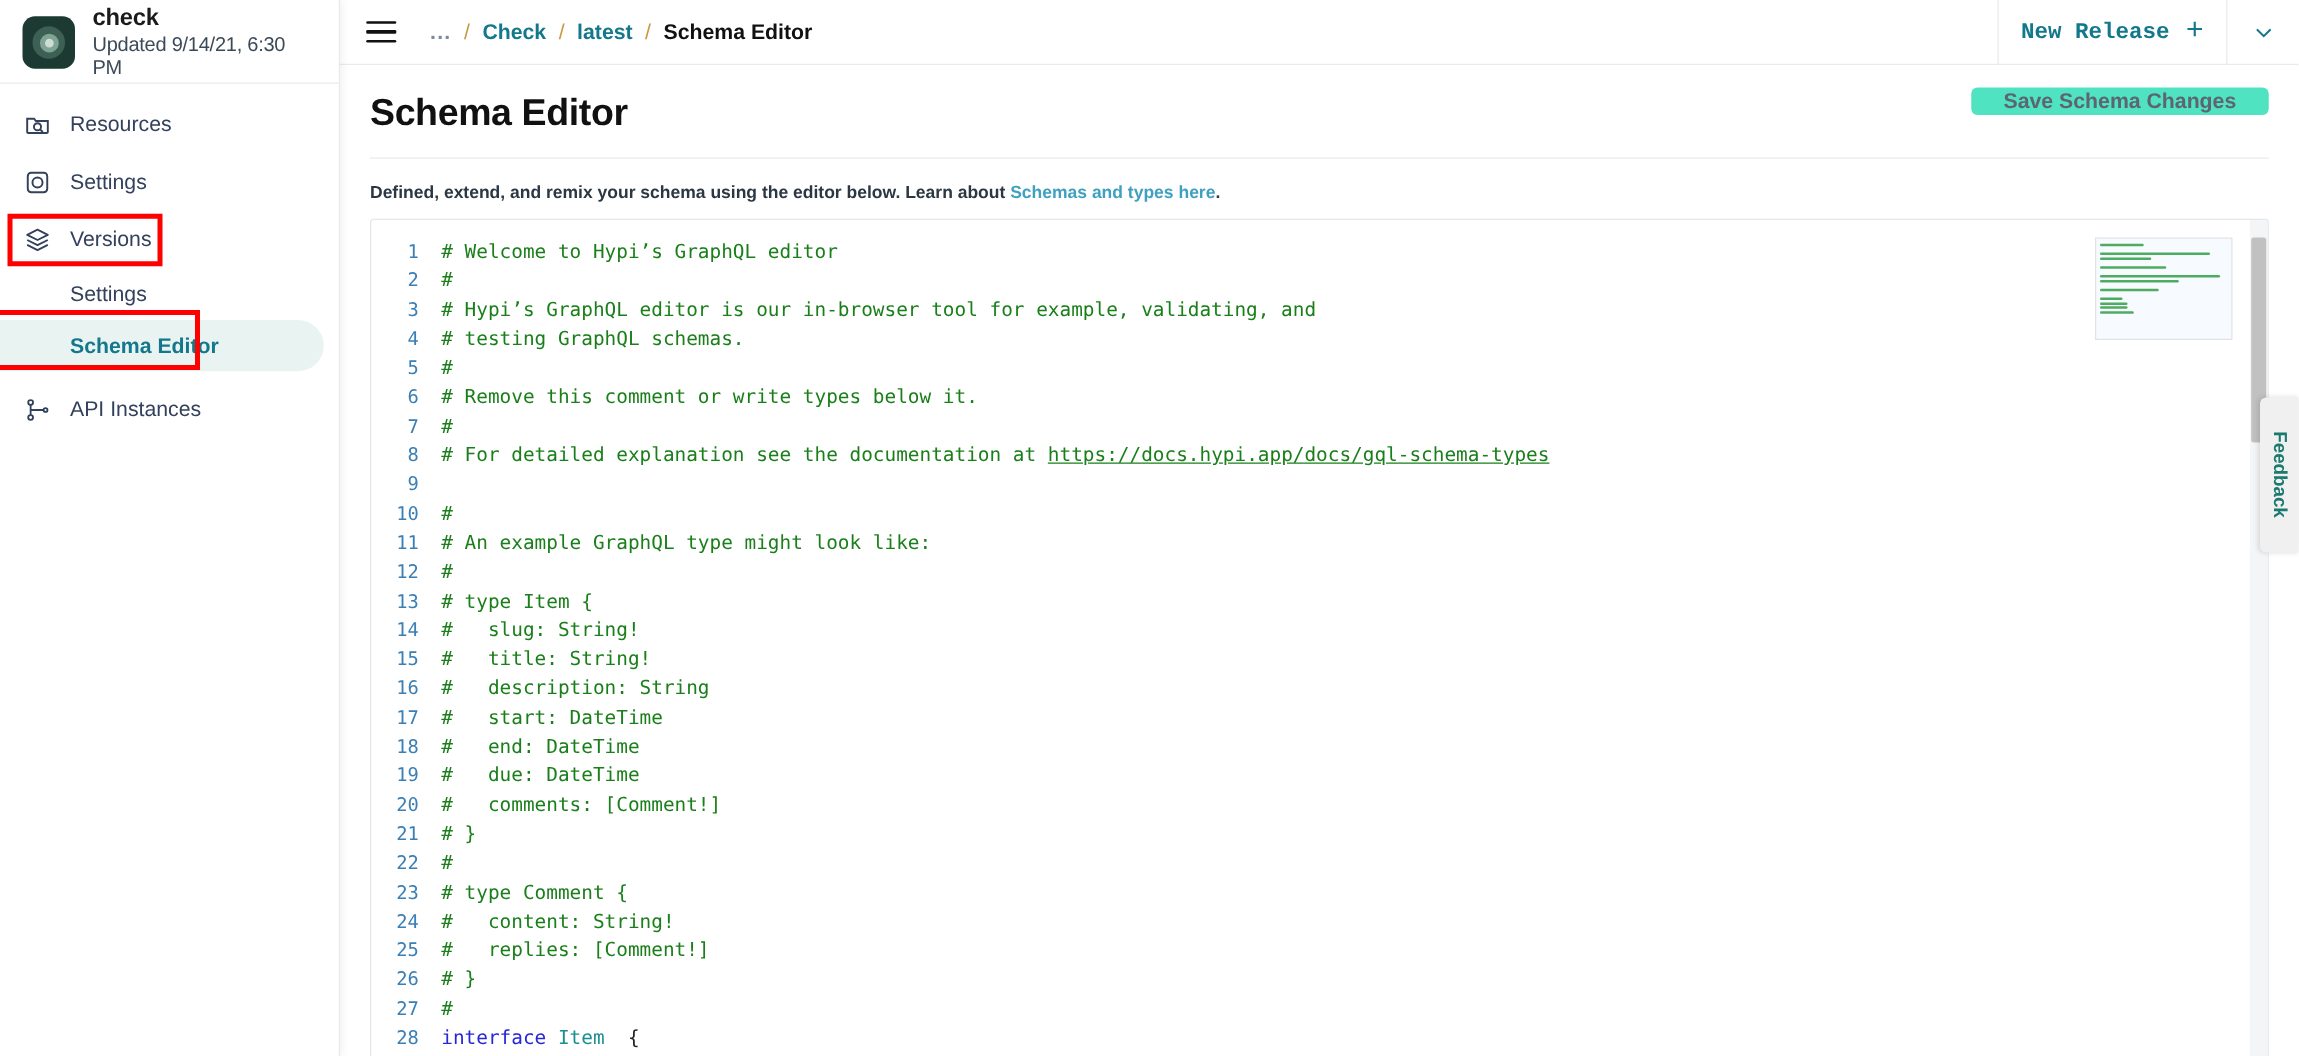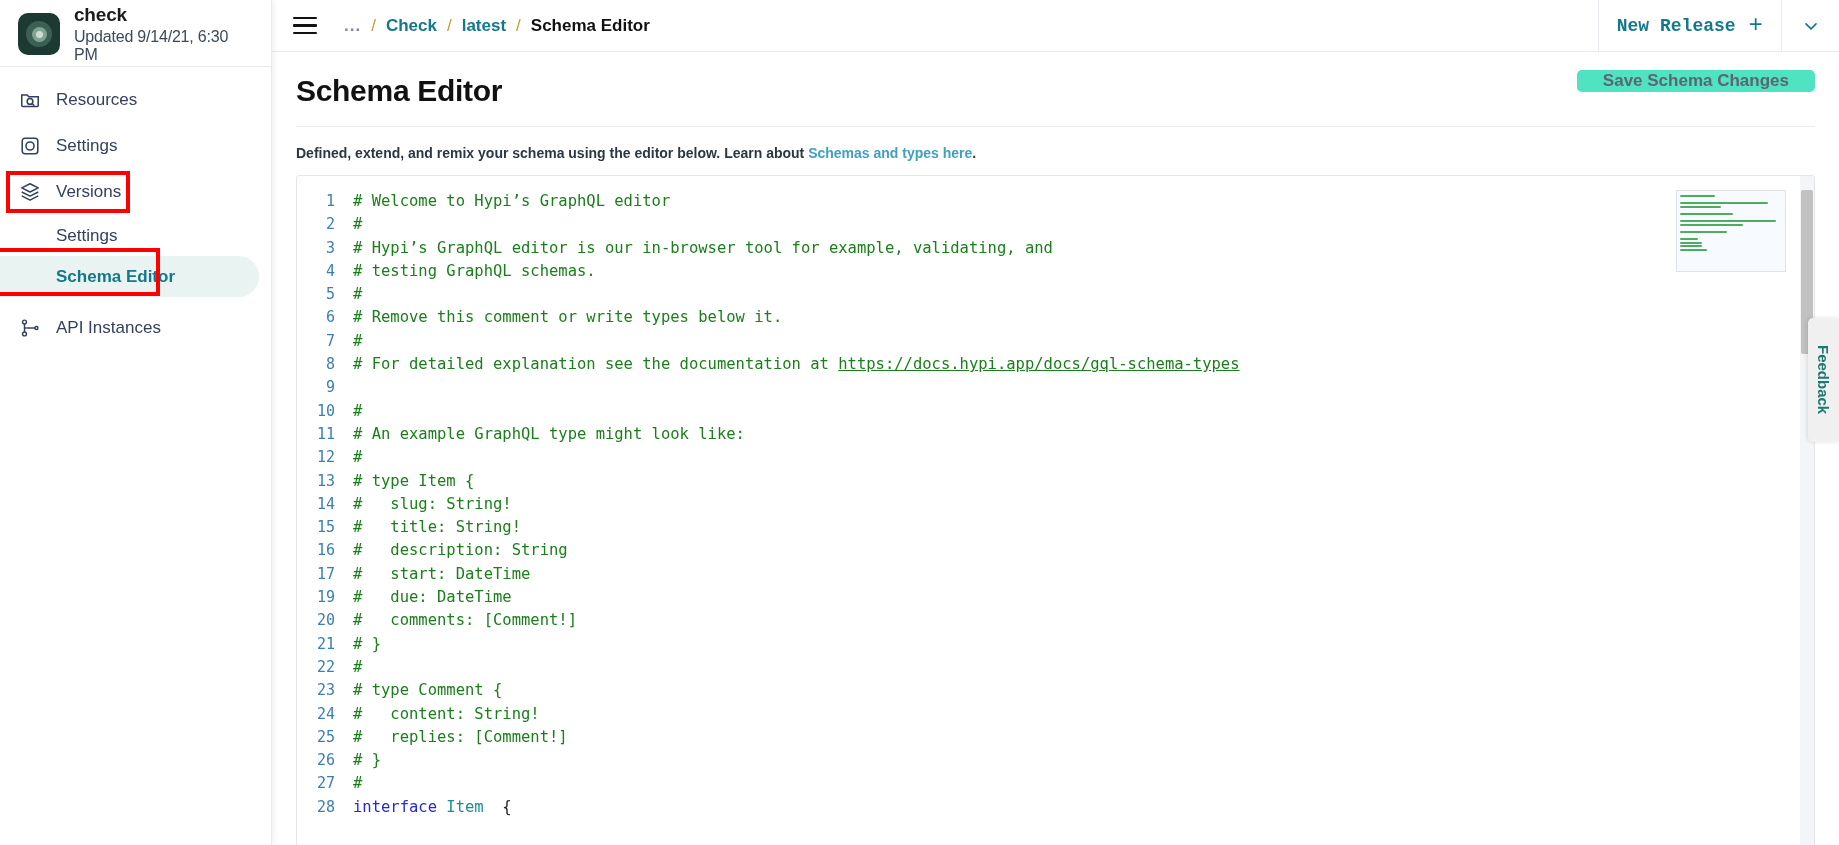"18" div.code-line { html: none -> <div><span>18</span><span># end: DateTime</span></div> }
